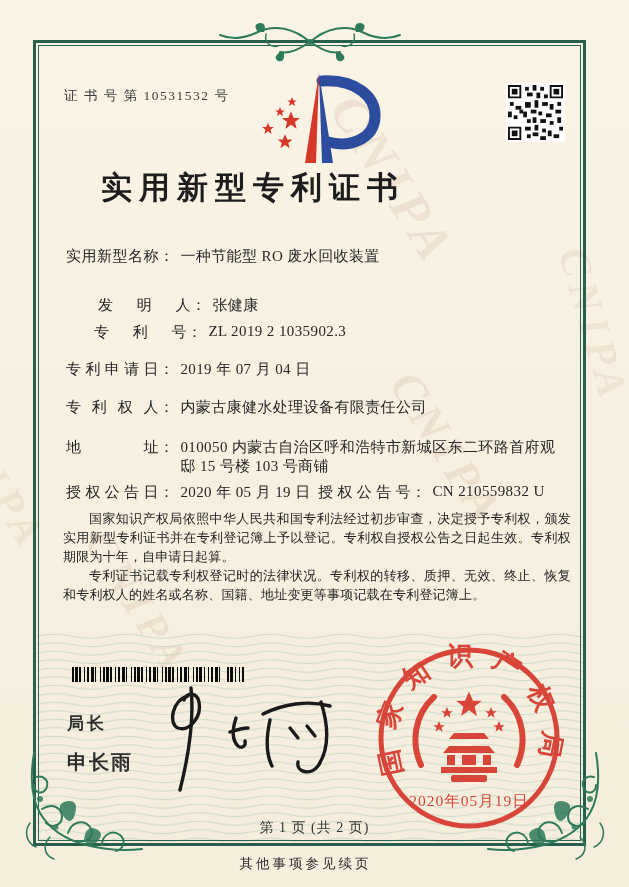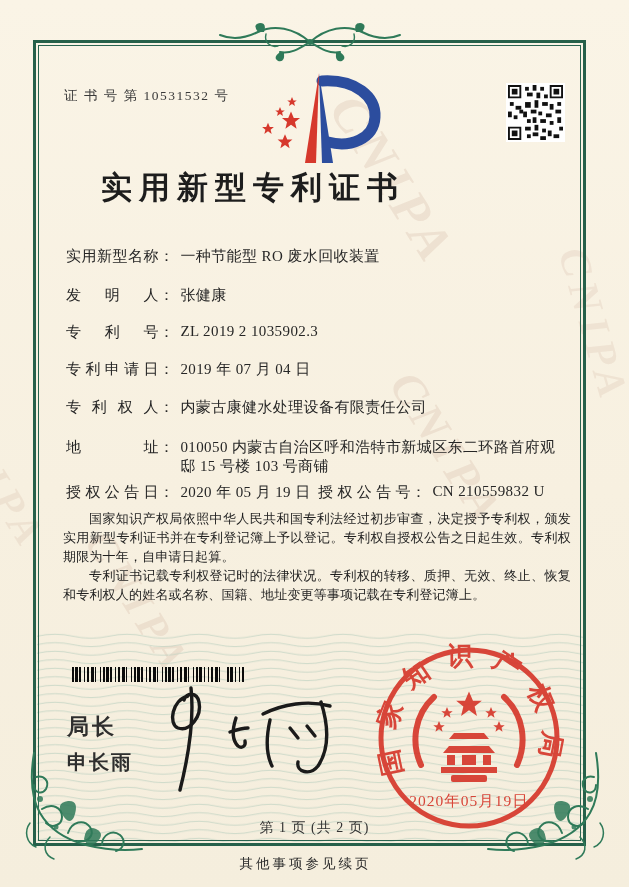"发明人： 张健康" .r2 { margin-left: none -> 32px; top: 286px -> 296px }
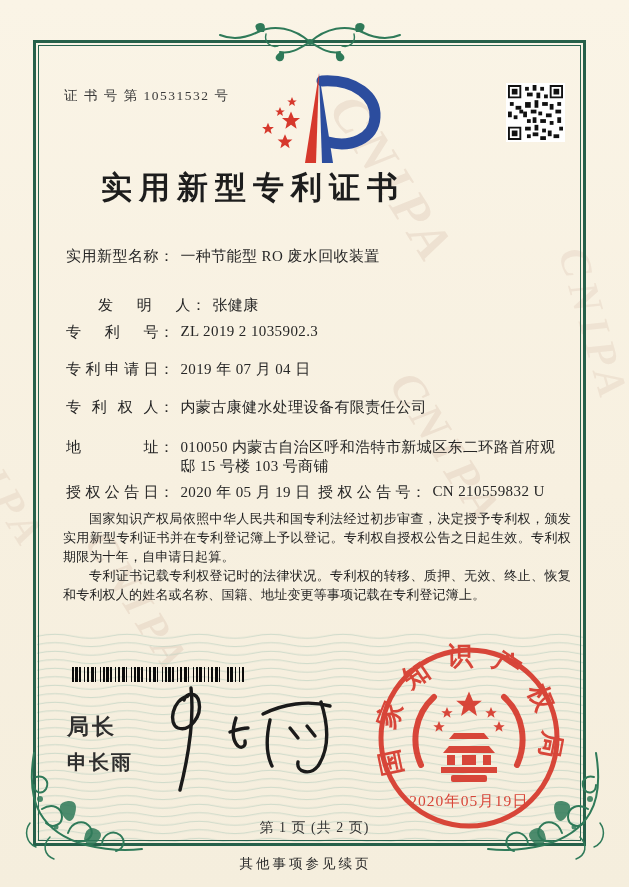"专利号： ZL 2019 2 1035902.3" .r3 { margin-left: none -> 28px }
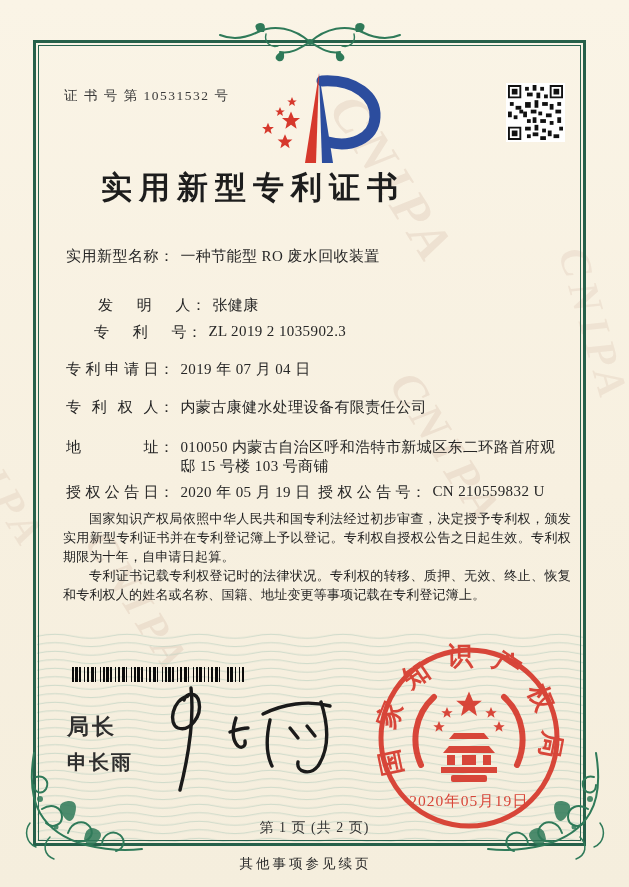"局长" .sig-title { font-size: 22px -> 17px }
